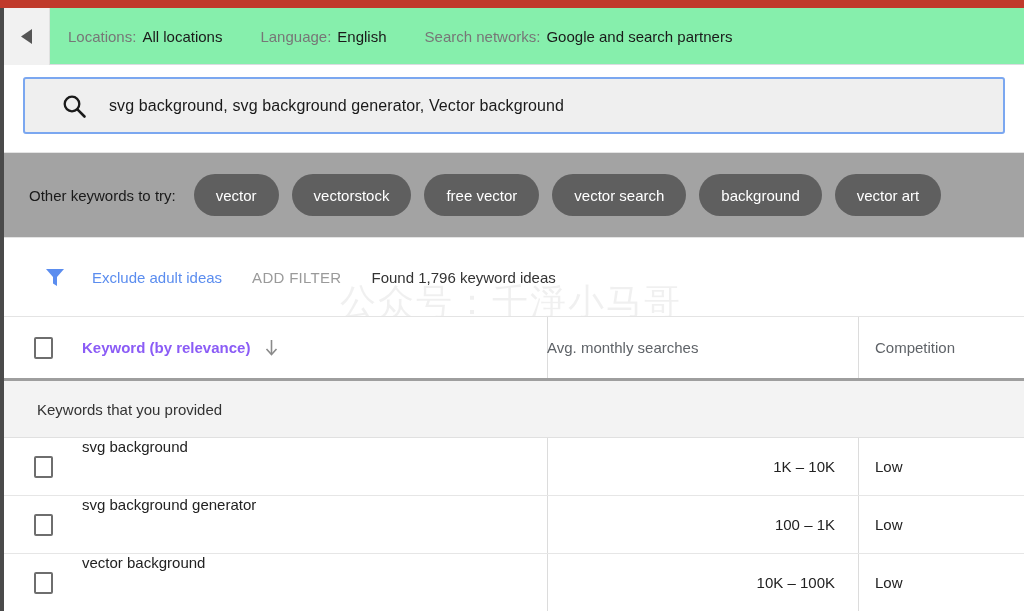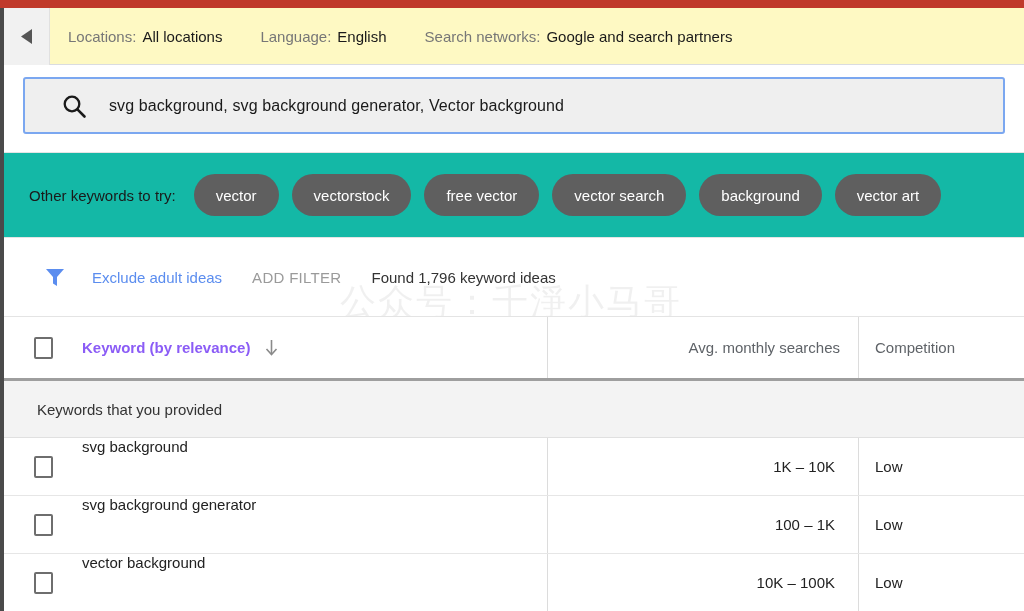"Locations:" .context-bar { background: #fef9c3 -> #86efac }
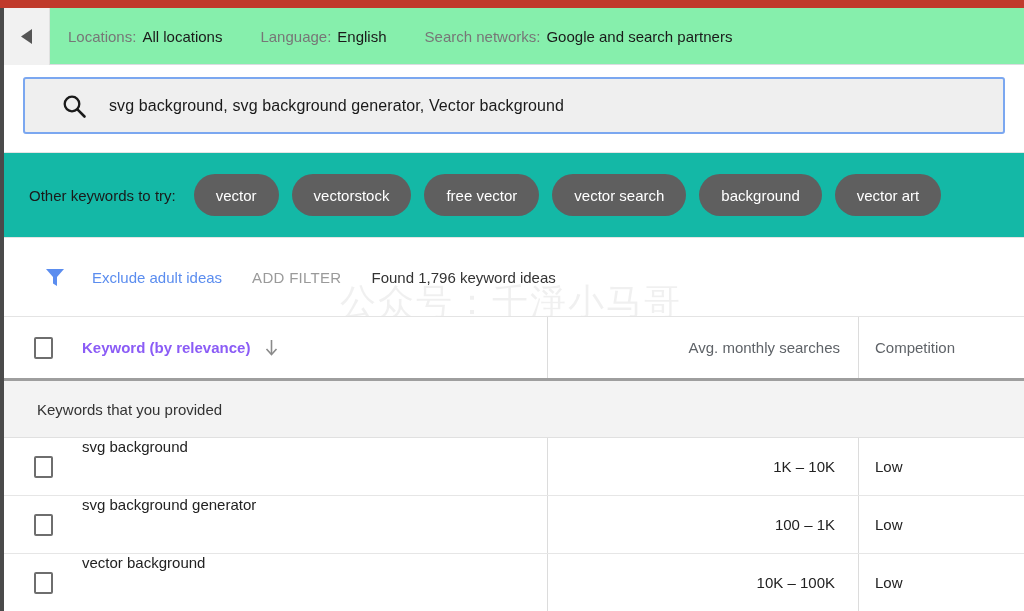"Other keywords to try:" .chips-row { background: #14b8a6 -> #a3a3a3 }
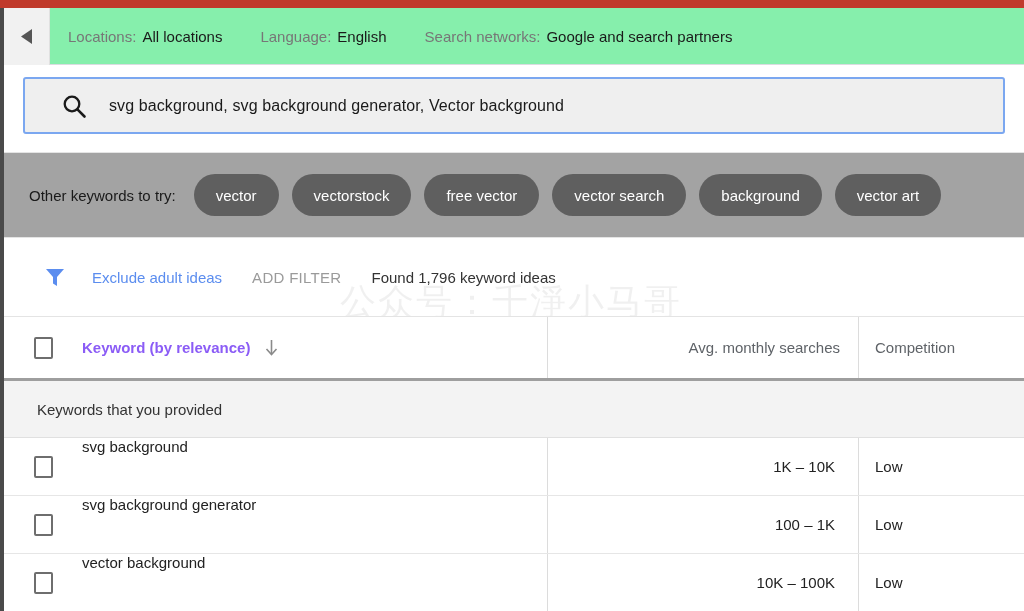"Avg. monthly searches" .th-avg { justify-content: flex-end -> none }
